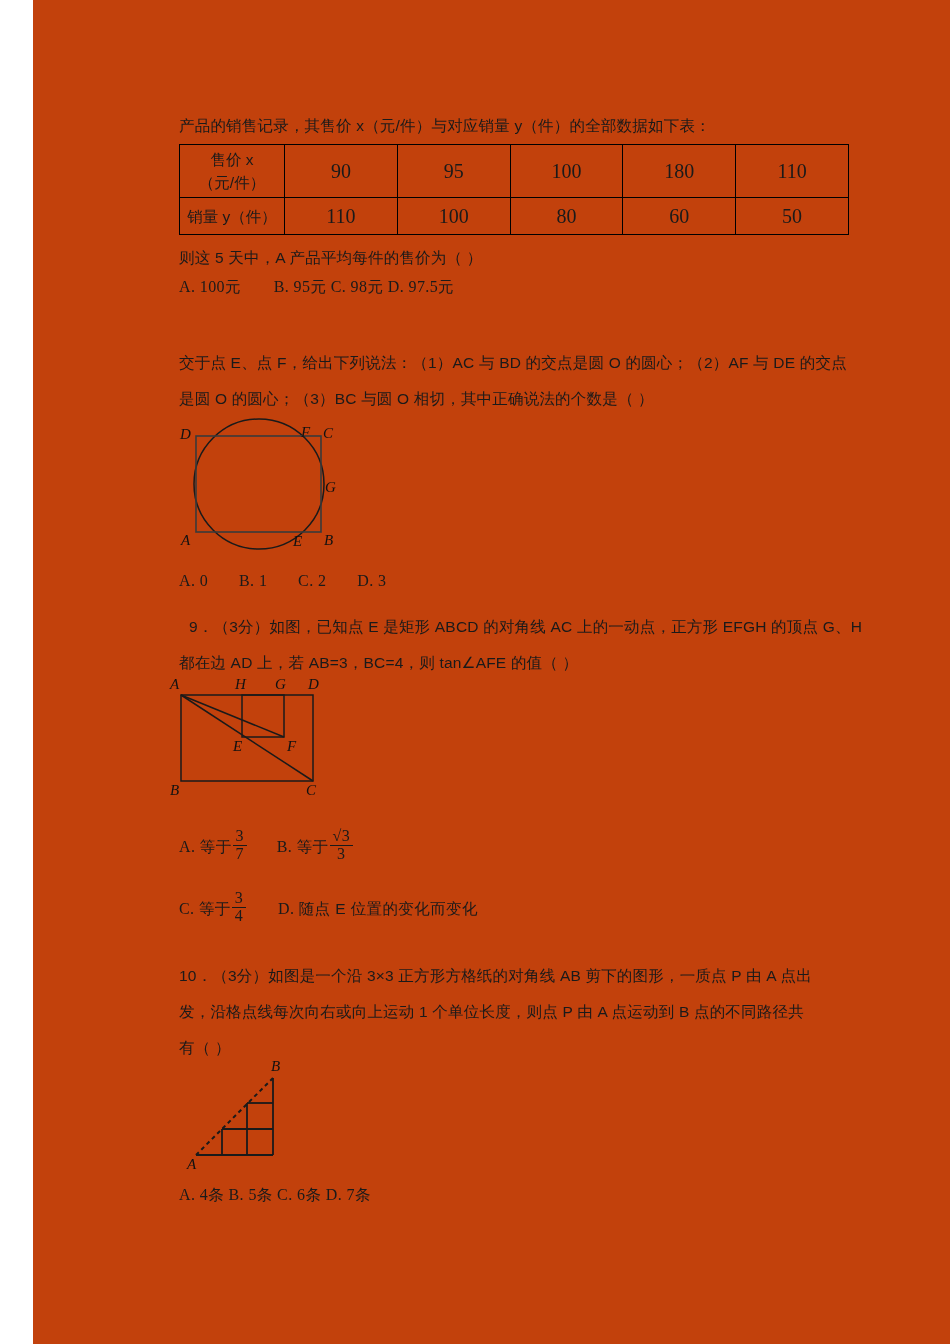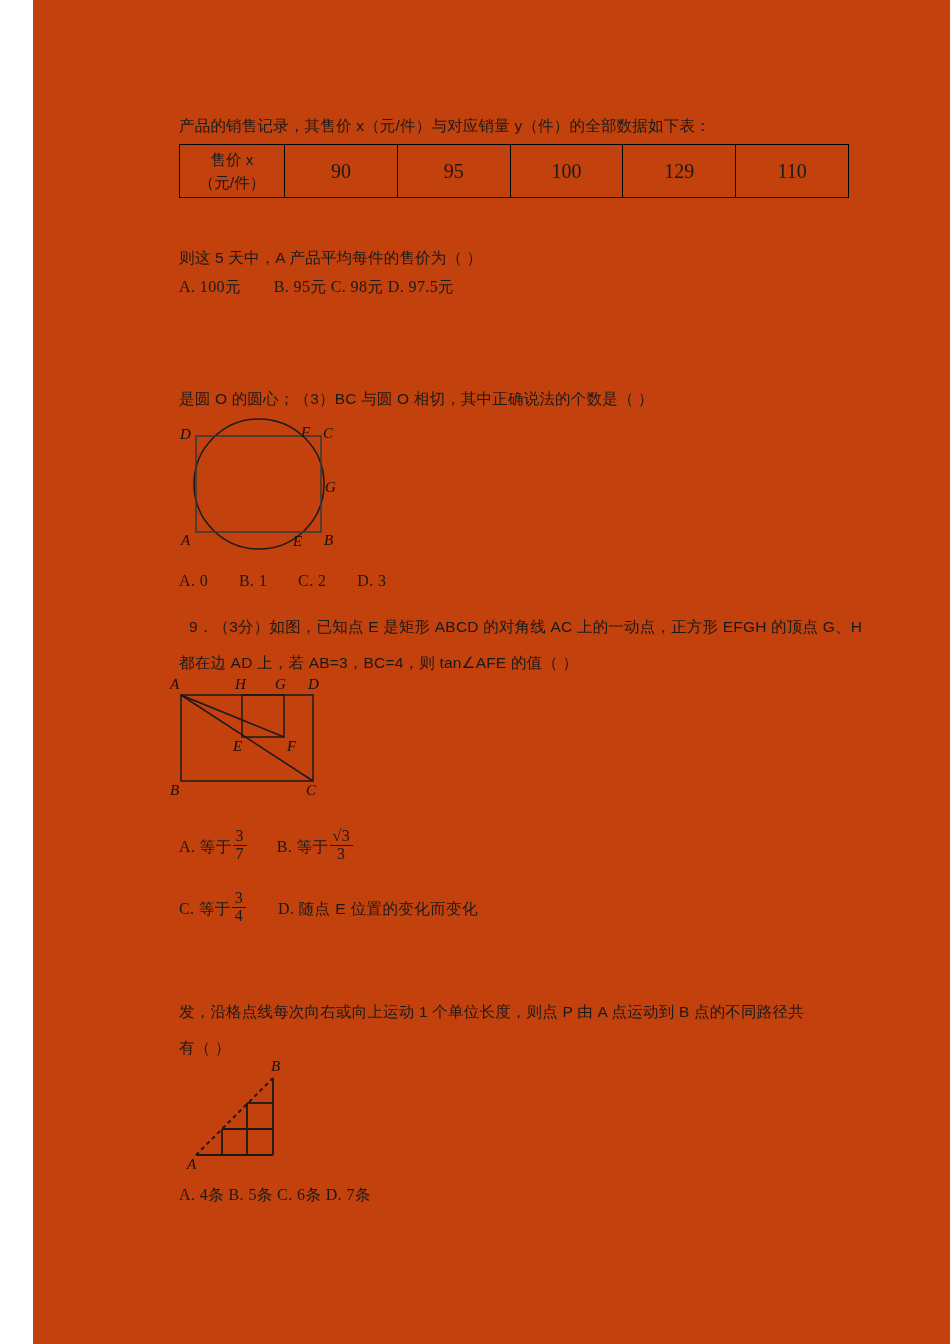"129" td { text: 129 -> 180 }
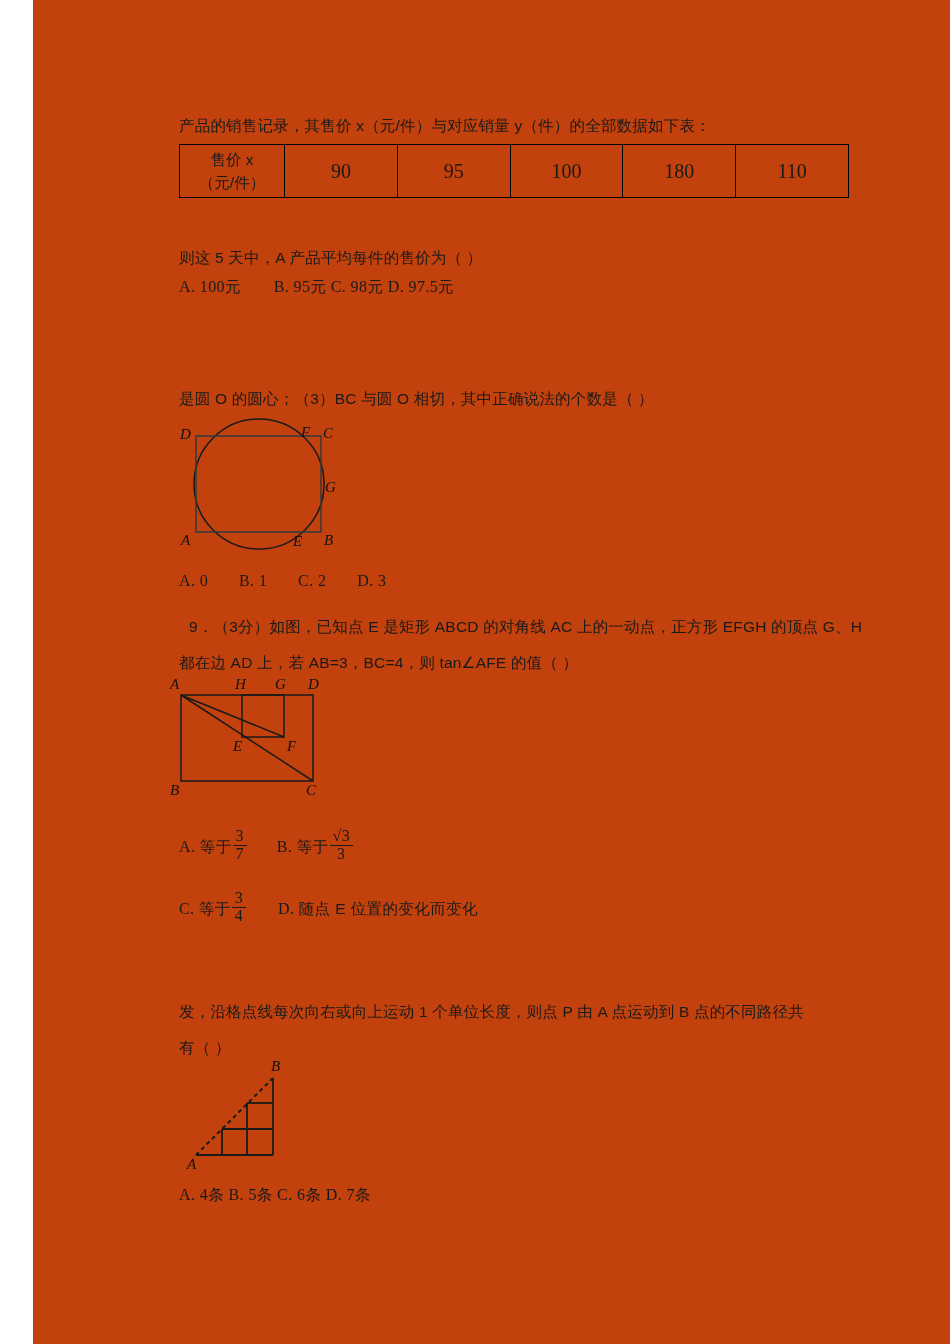"销量 y（件）" tr.r2 { html: none -> <tr> <td>销量 y（件）</td> <td>110</td> <td>100</td> <td>80</td> <td>60</td> <td>50</td> </tr> }
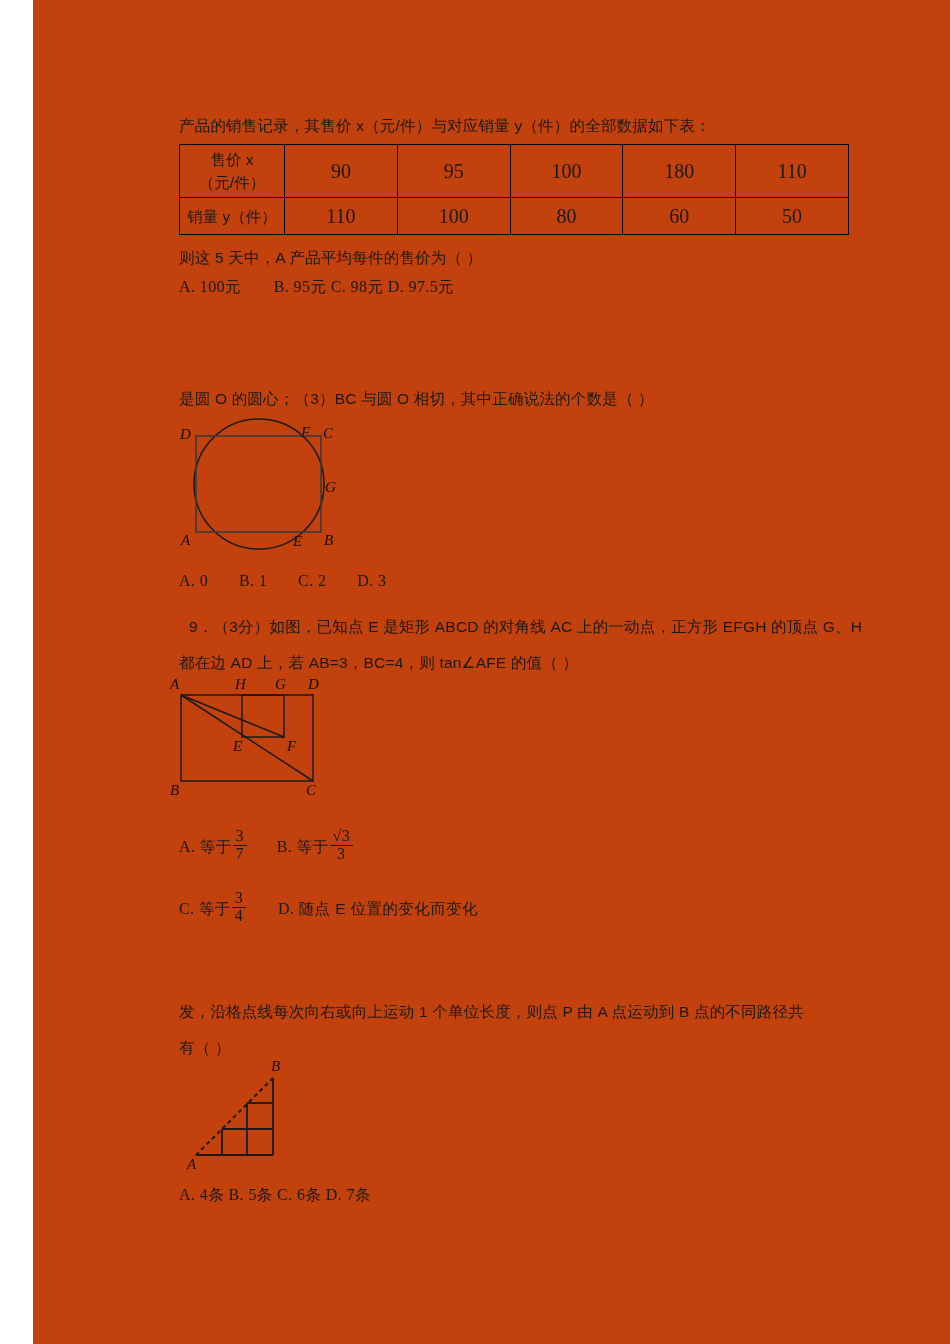"交于点 E、点 F，给出下列说法：（1）AC 与 BD" div.para { html: none -> <div>交于点 E、点 F，给出下列说法：（1）AC 与 BD 的交点是圆 O 的圆心；（2）AF 与 DE 的交点</div> }
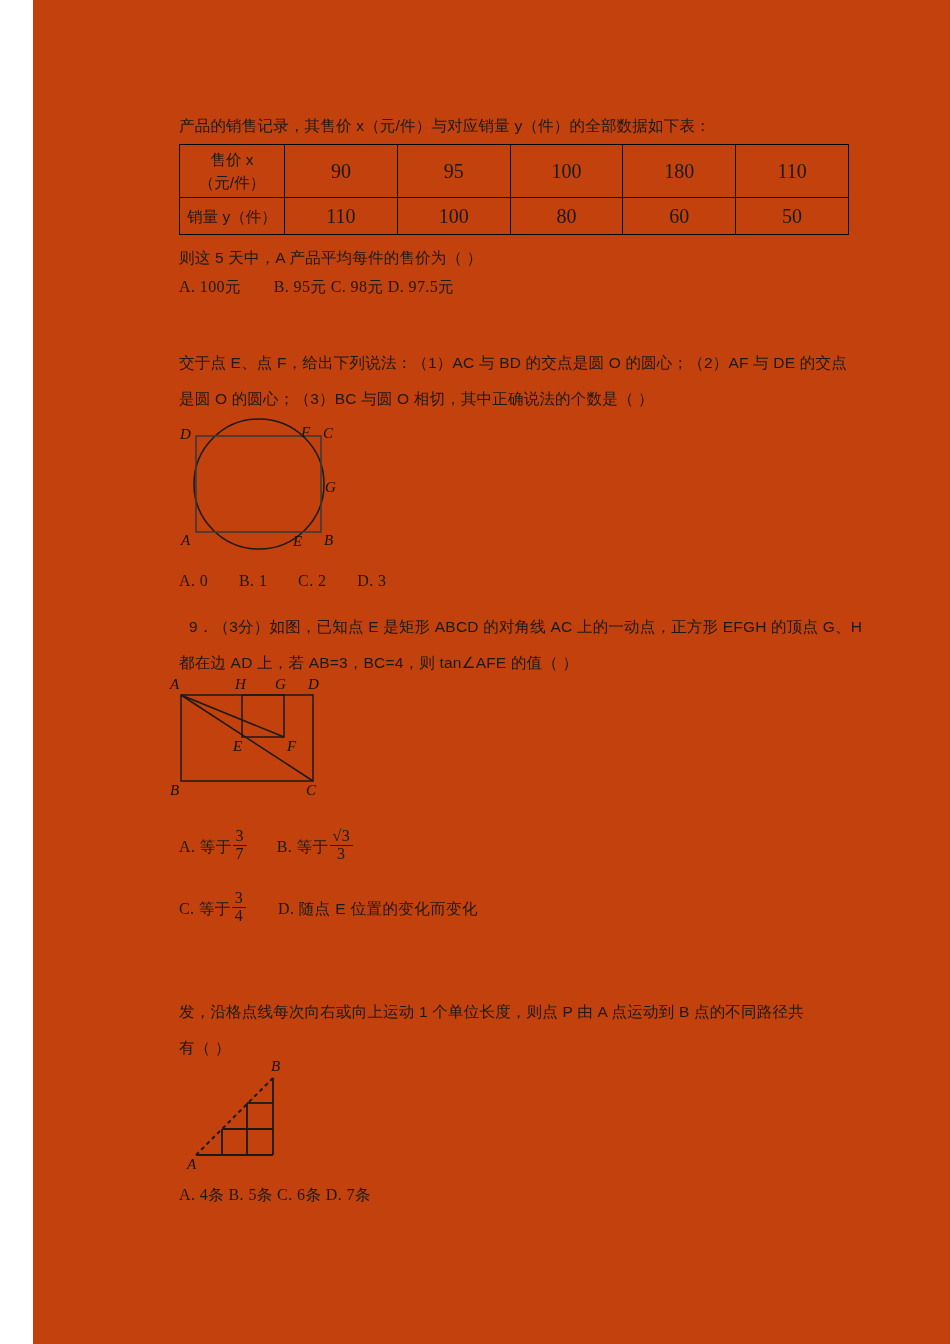"10．（3分）如图是一个沿 3×3 正方形方格纸的对角线 AB" div.para { html: none -> <div> <span>10．</span><span>（3分）</span><span>如图是一个沿 3×3 正方形方格纸的对角线 AB 剪下的图形，一质点 P 由 A 点出</span> </div> }
